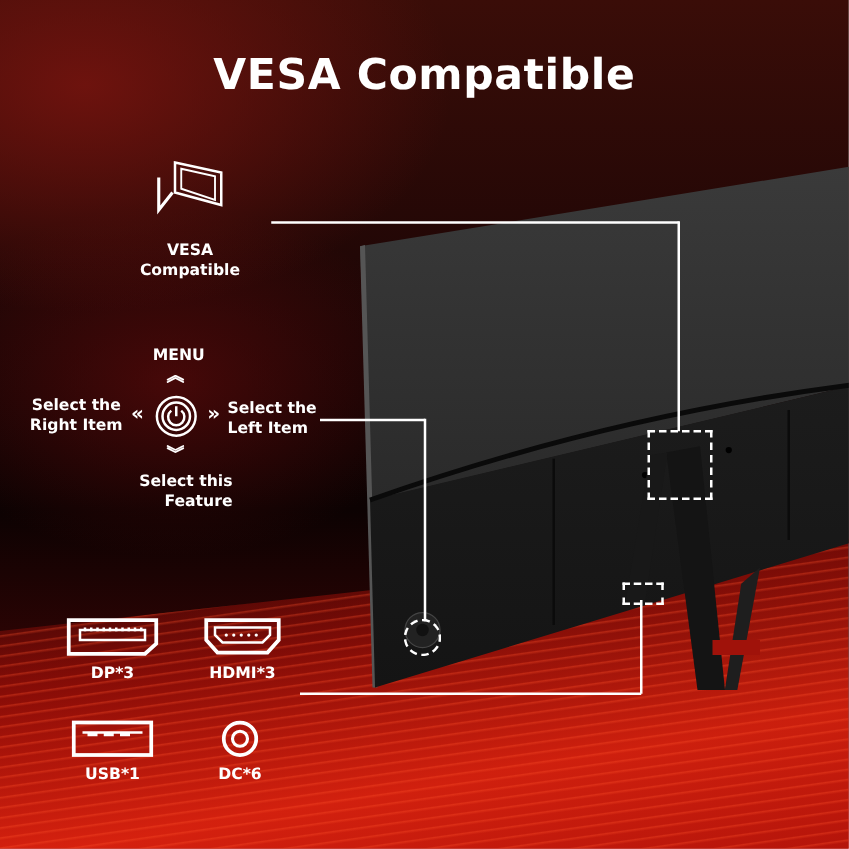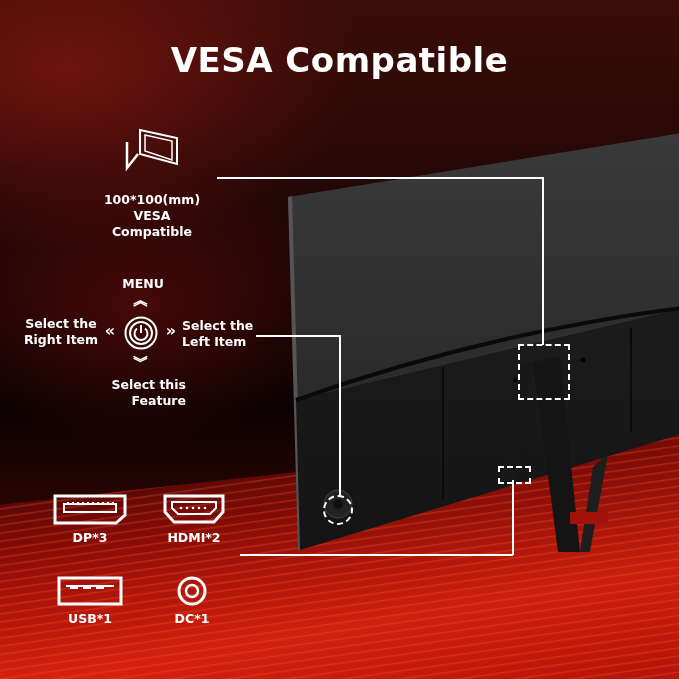"100*100(mm)" div { html: <div>100*100(mm)</div> -> none }
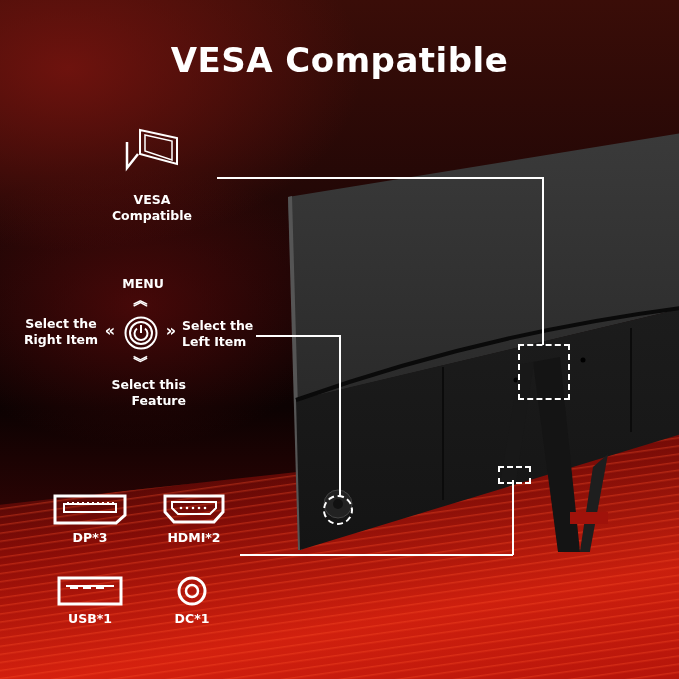"HDMI*2" div.lbl { text: 2 -> 3 }
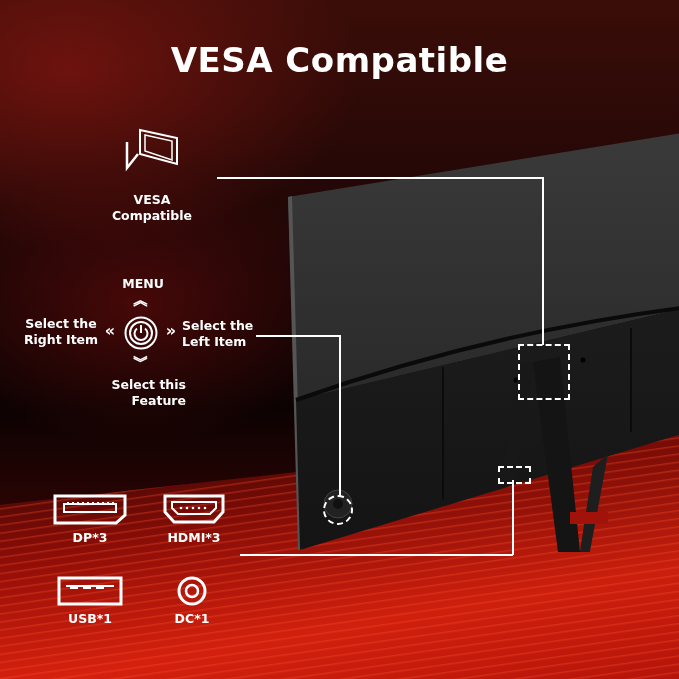"DC*1" div.lbl { text: 1 -> 6 }
